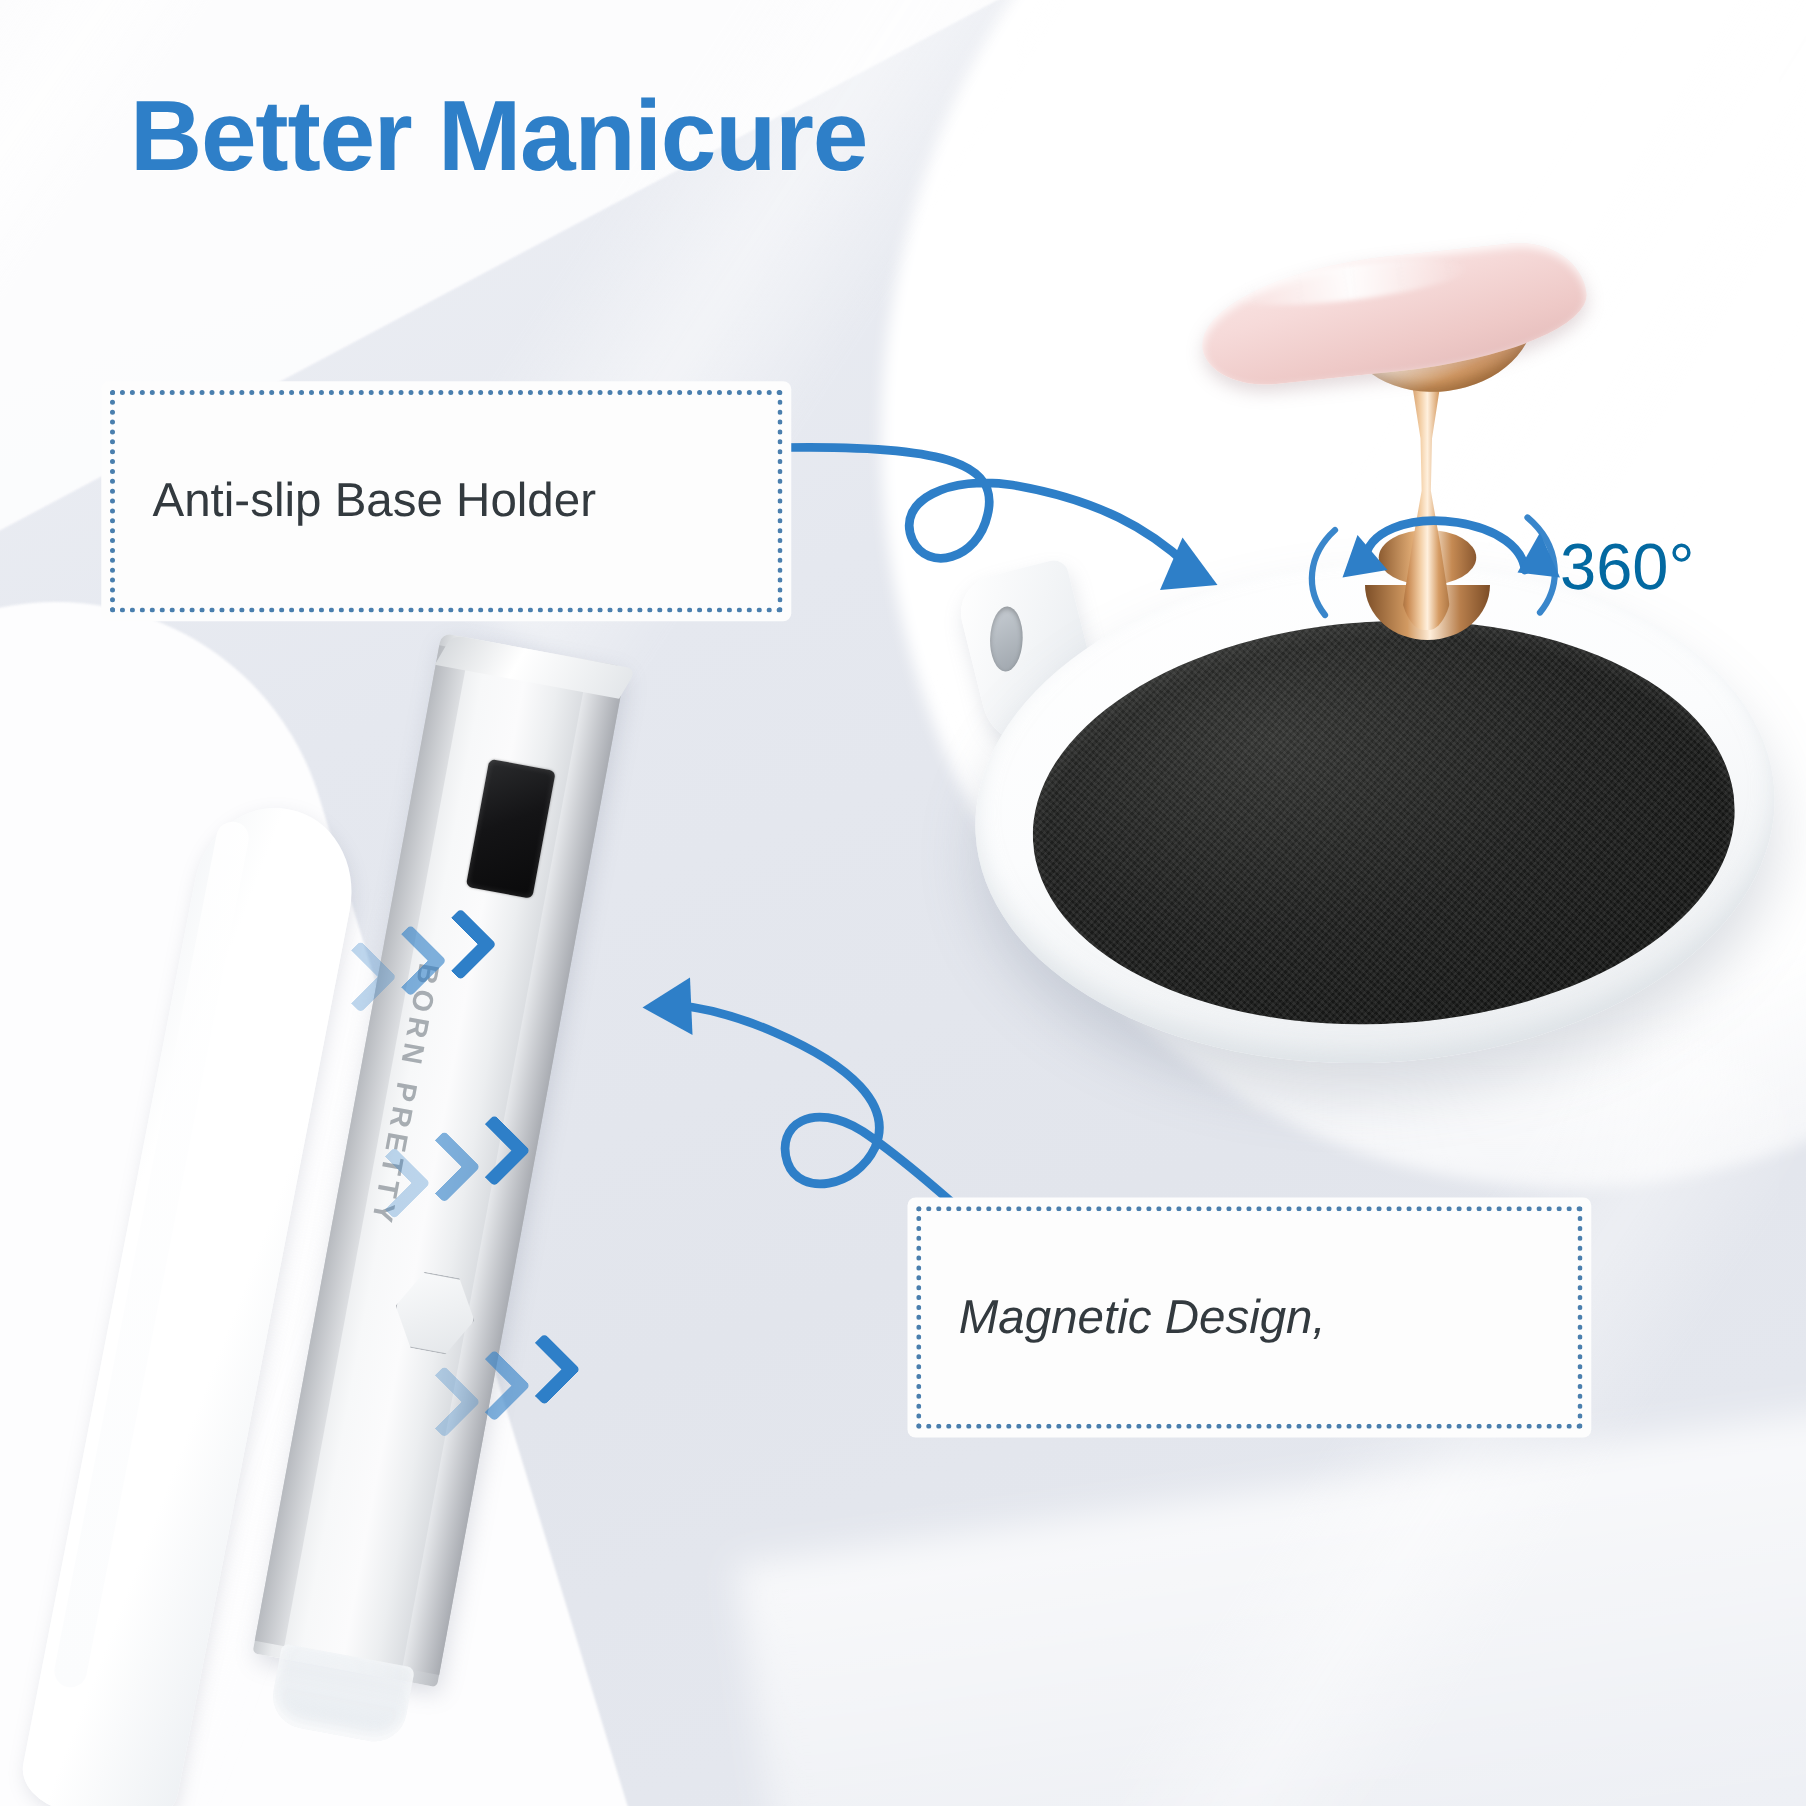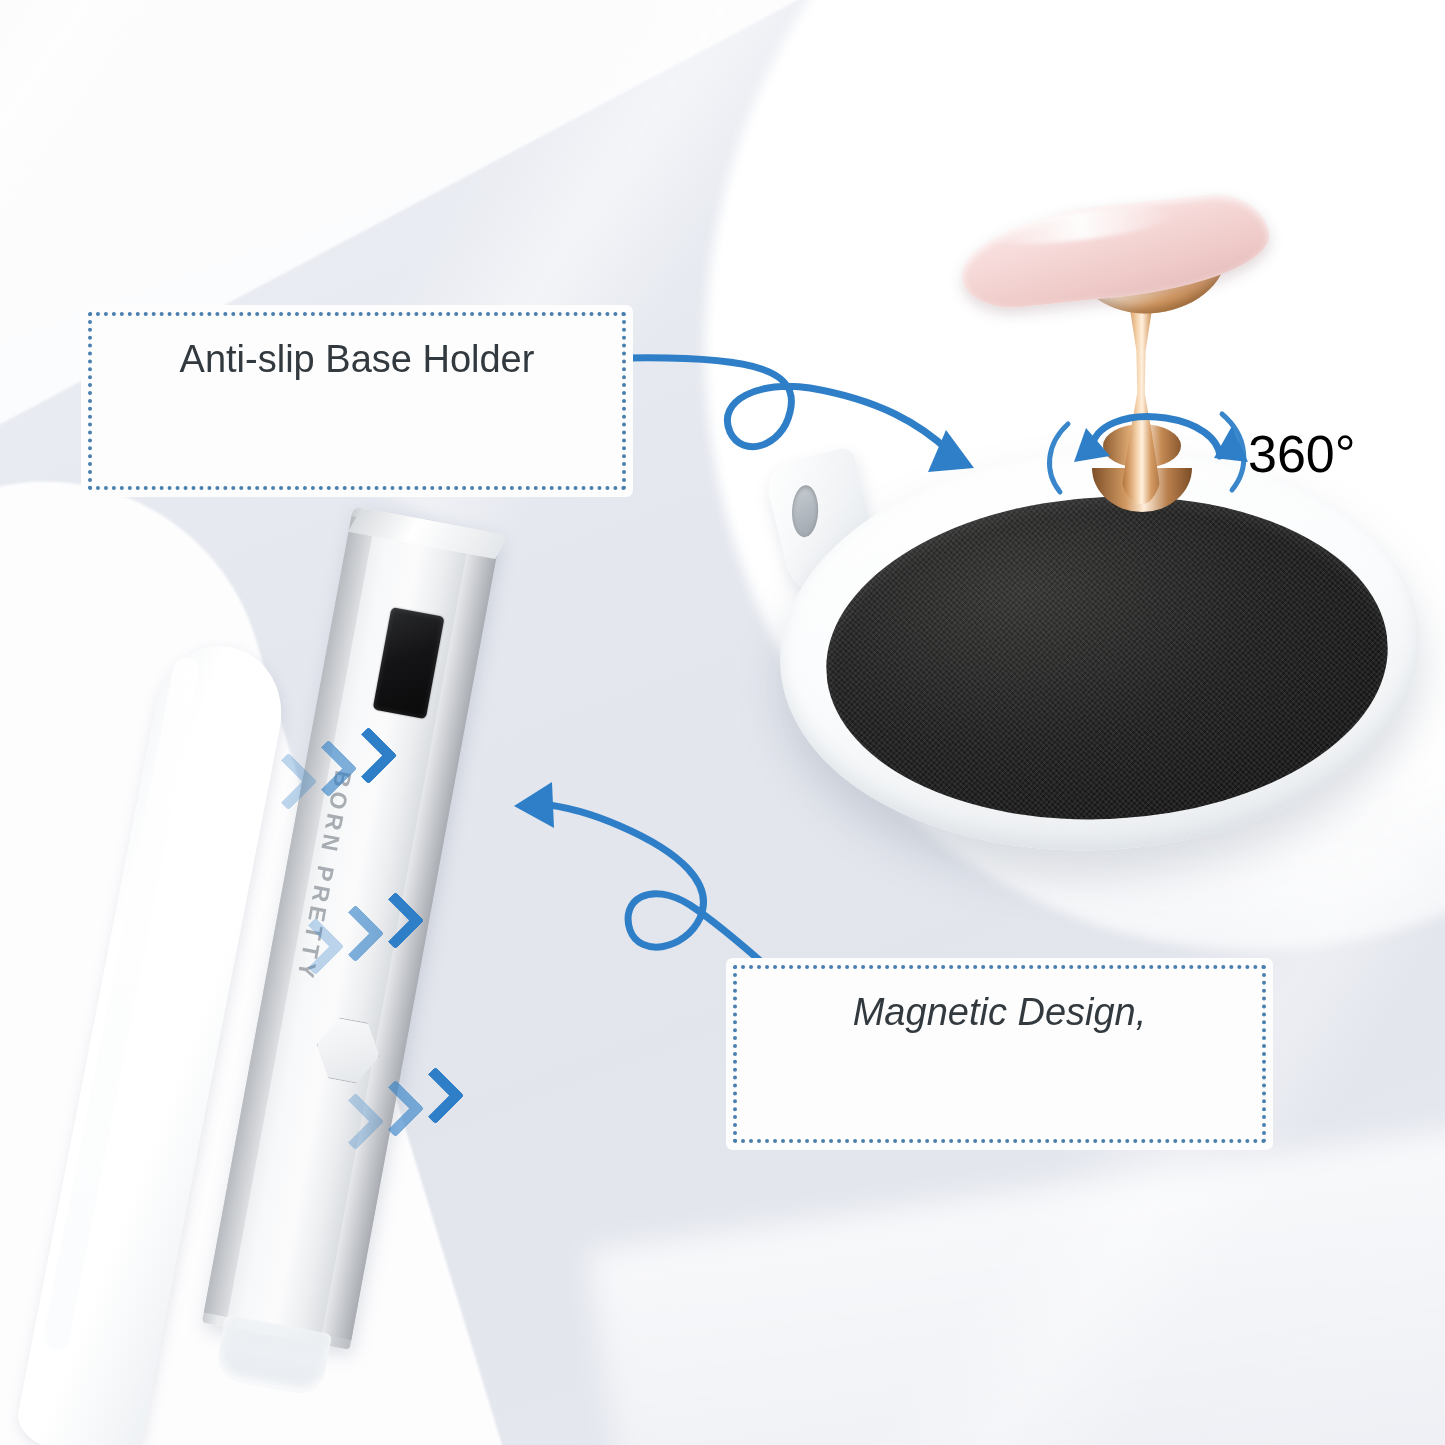"Better Manicure" span { html: none -> <span>Better Manicure</span> }
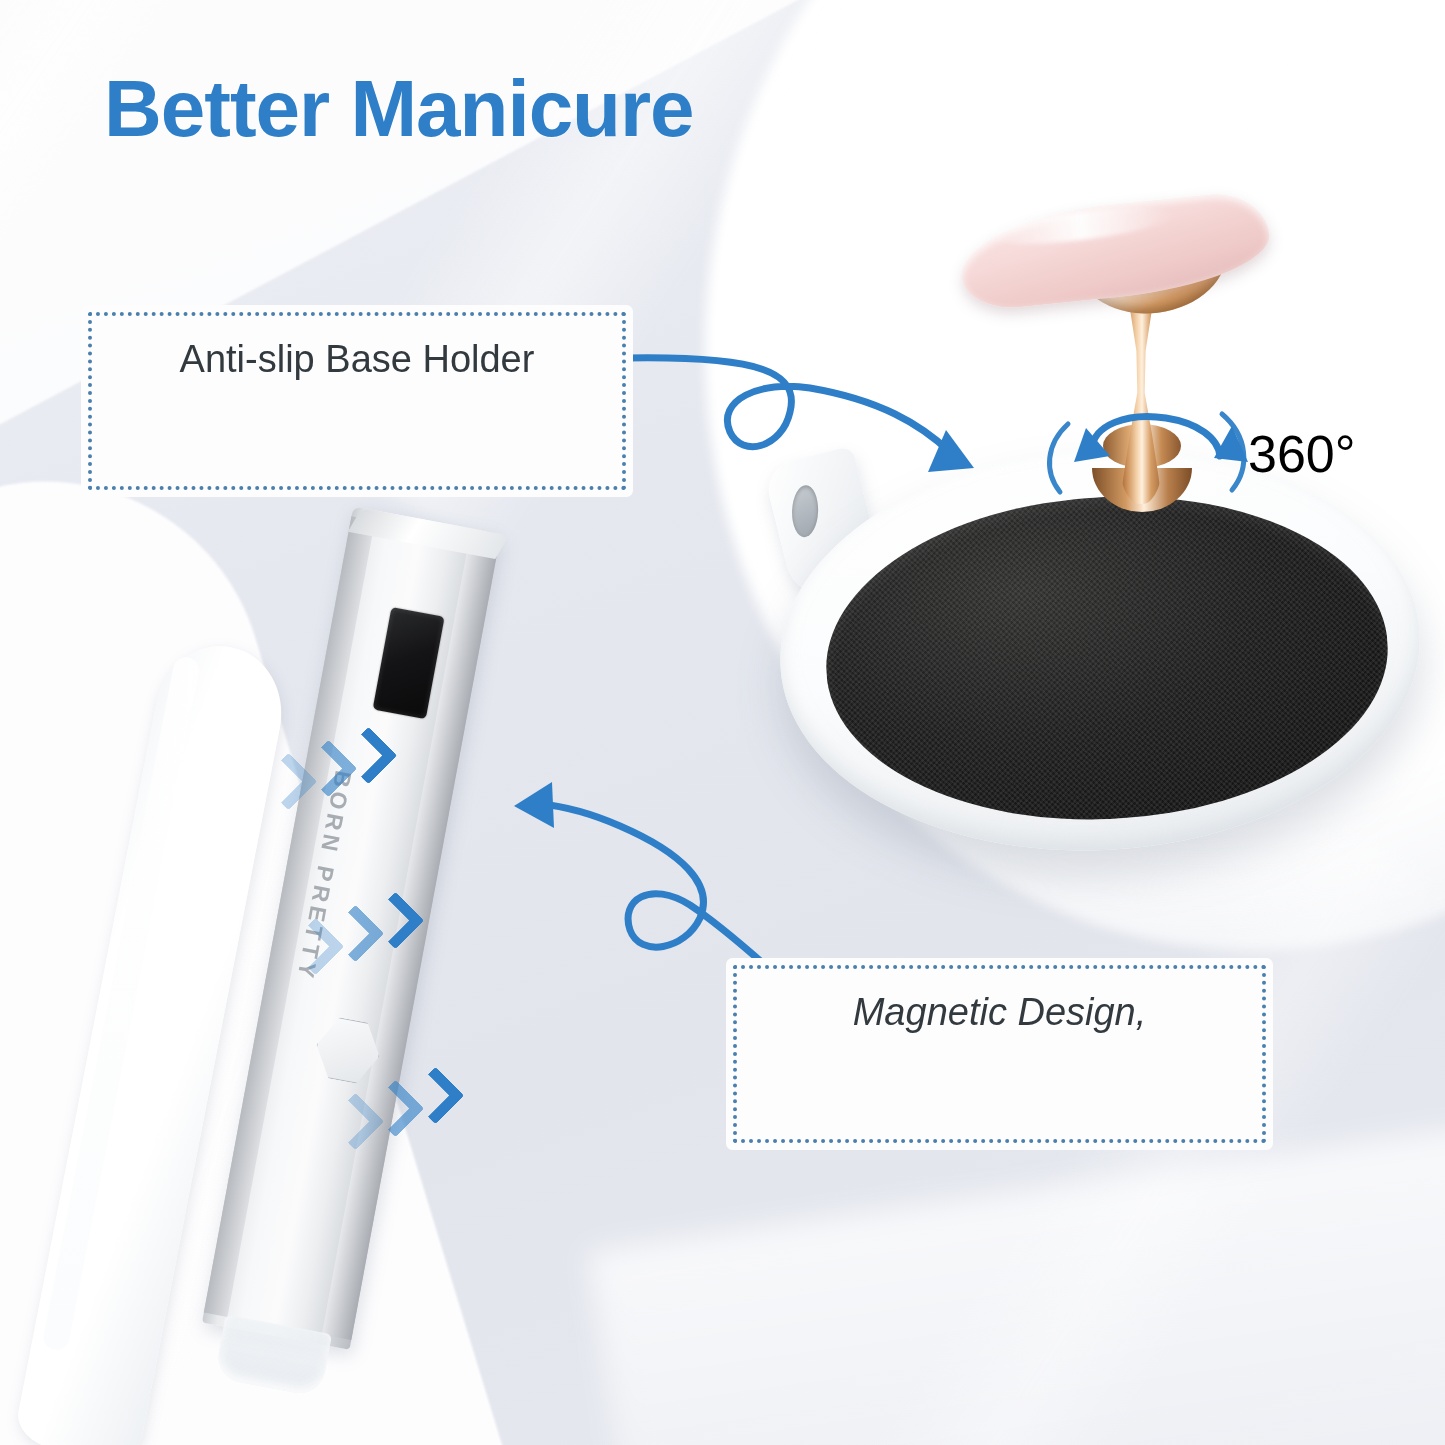"Anti-slip Base Holder" .callout { flex-direction: row -> column }
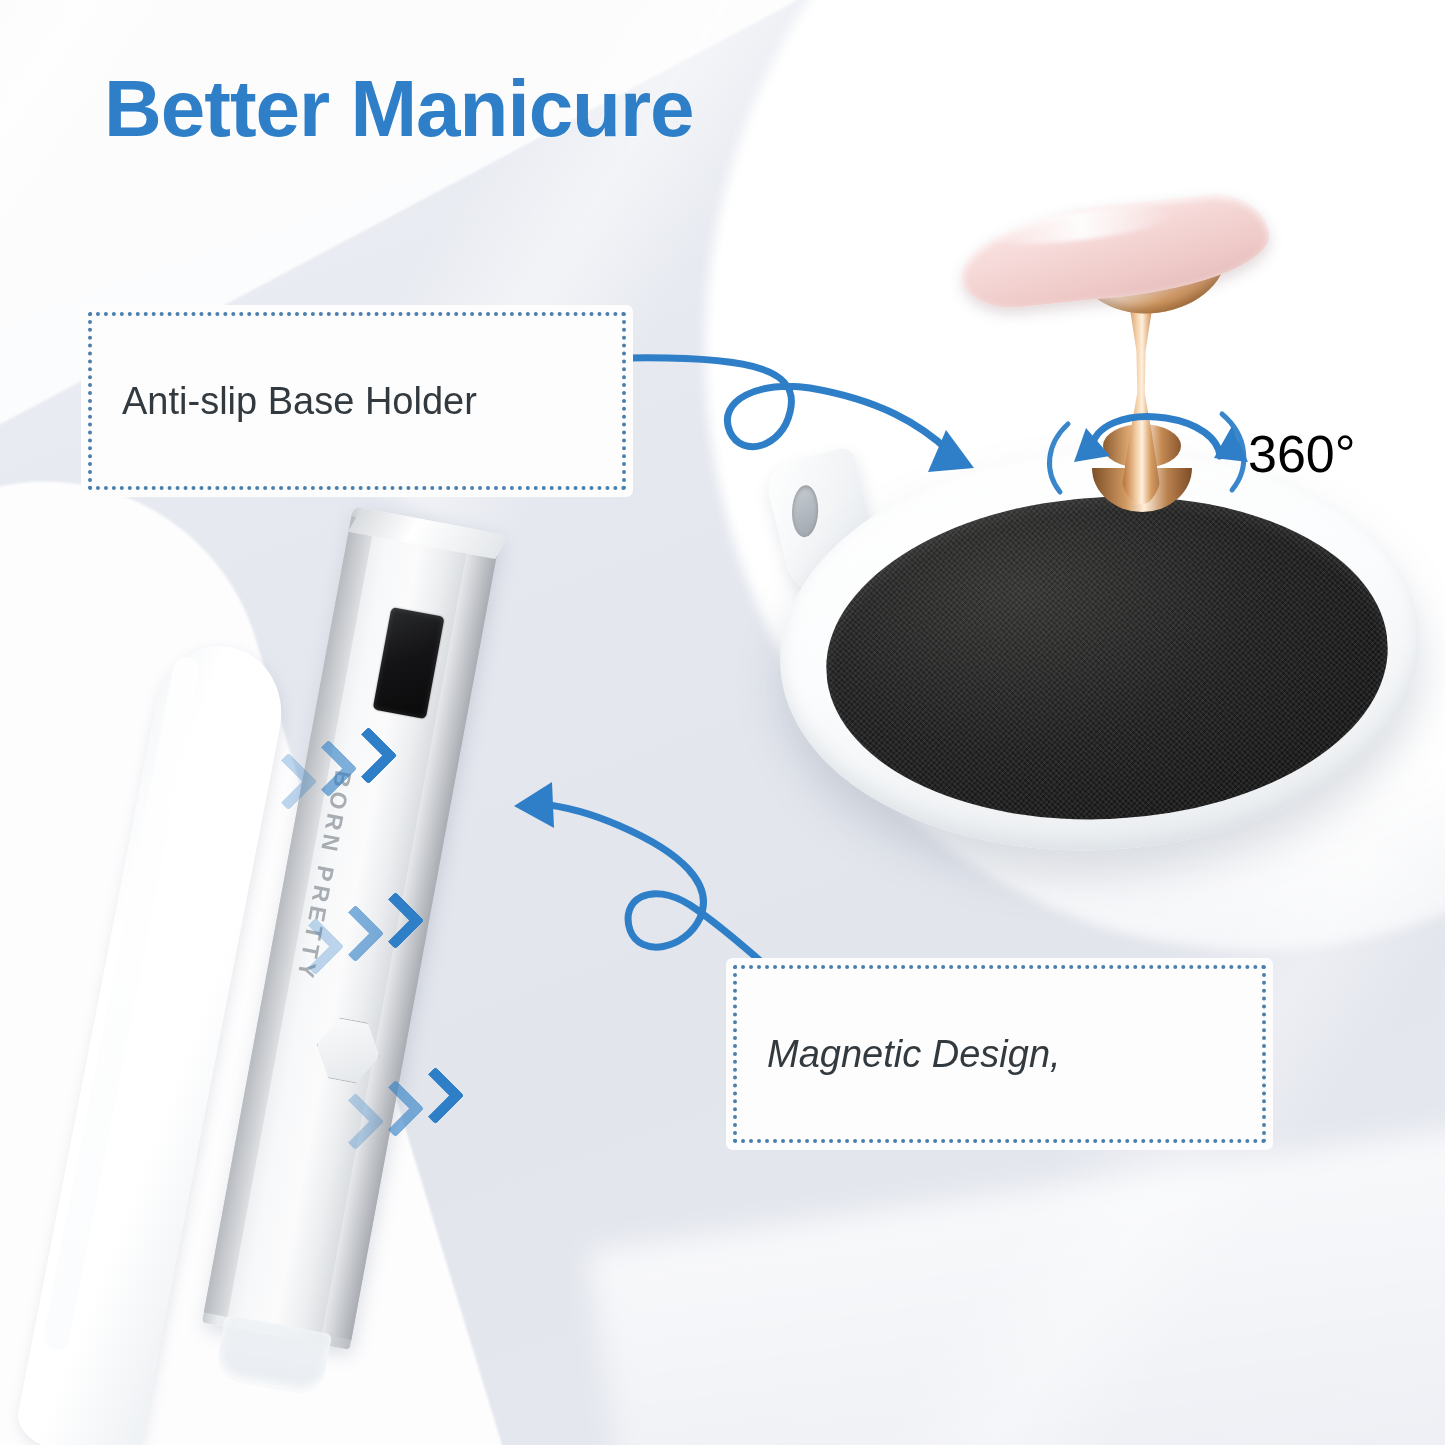"360°" .label-360 { color: #000000 -> #0369a1 }
